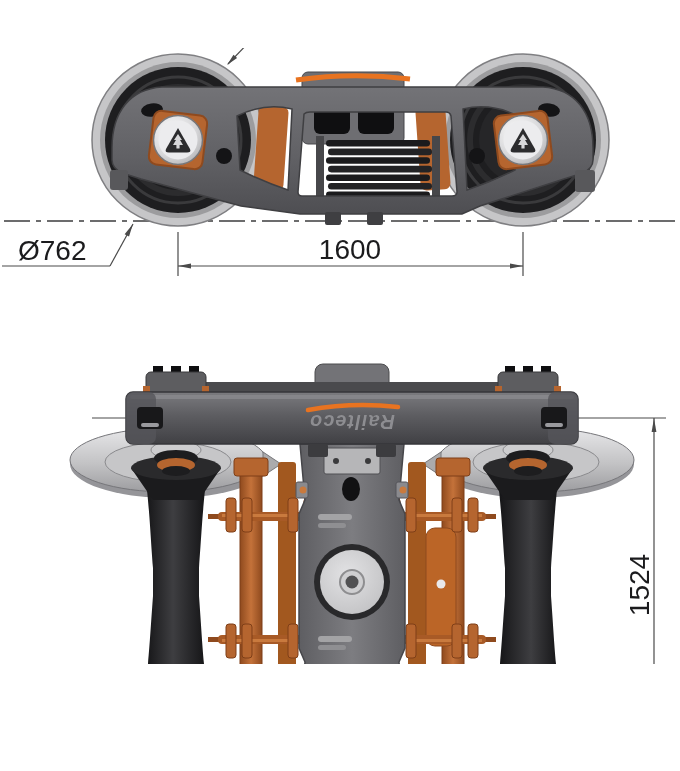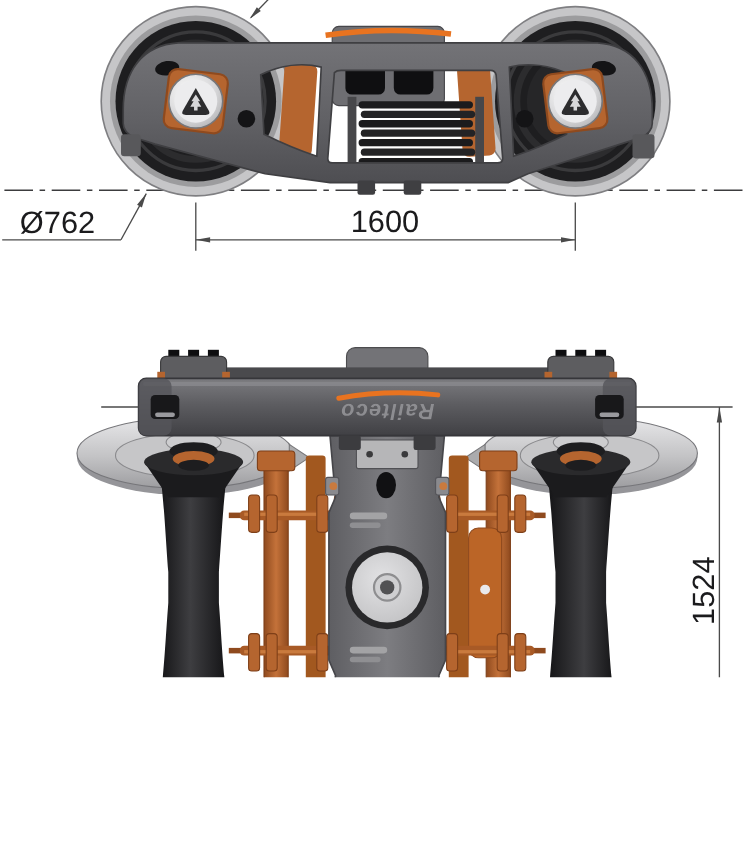"Ø762" .canvas { margin-top: none -> 48px }
